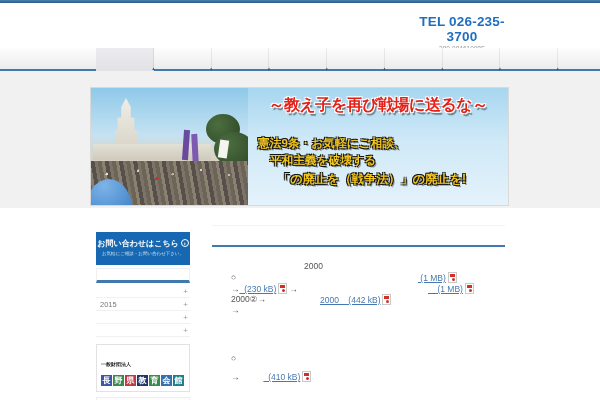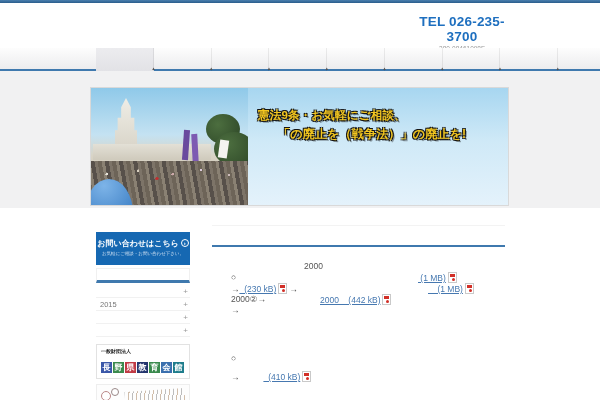"～教え子を再び戦場に送るな～" div.banner-headline { html: none -> <div>～教え子を再び戦場に送るな～</div> }
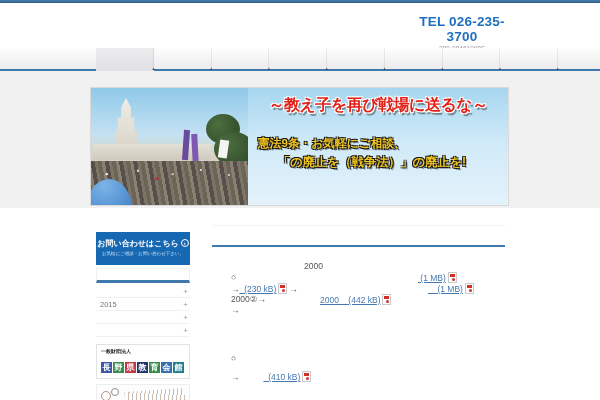"平和主義を破壊する" div.banner-sub { html: none -> <div>平和主義を破壊する</div> }
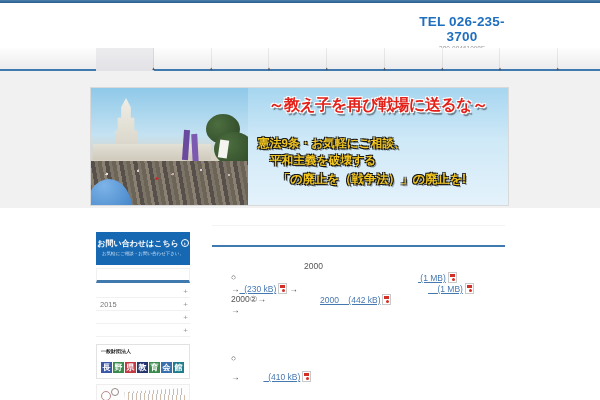"長 野 県 教 育" .org-box { padding: 3px 4px 4px -> 16px 4px 4px }
